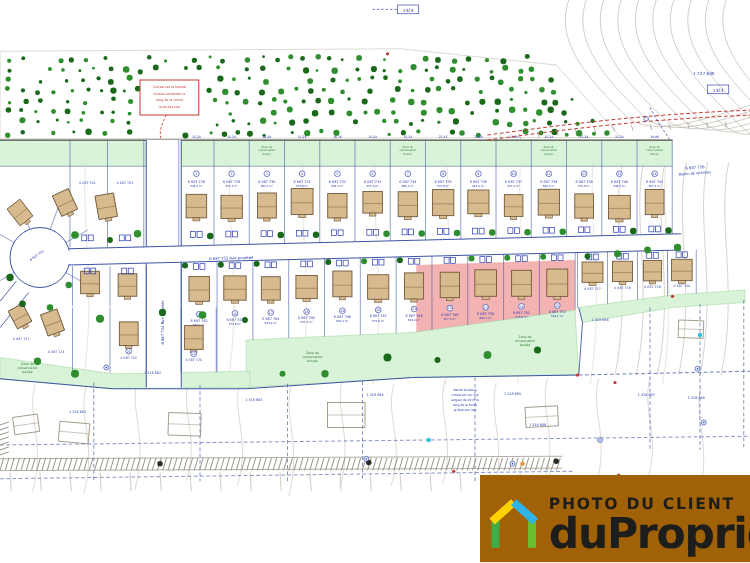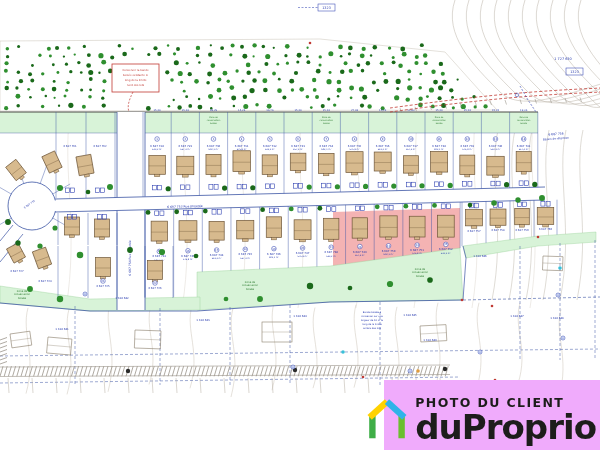"PHOTO DU CLIENT" .watermark { background: #f0abfc -> #a16207; justify-content: flex-end -> none }
